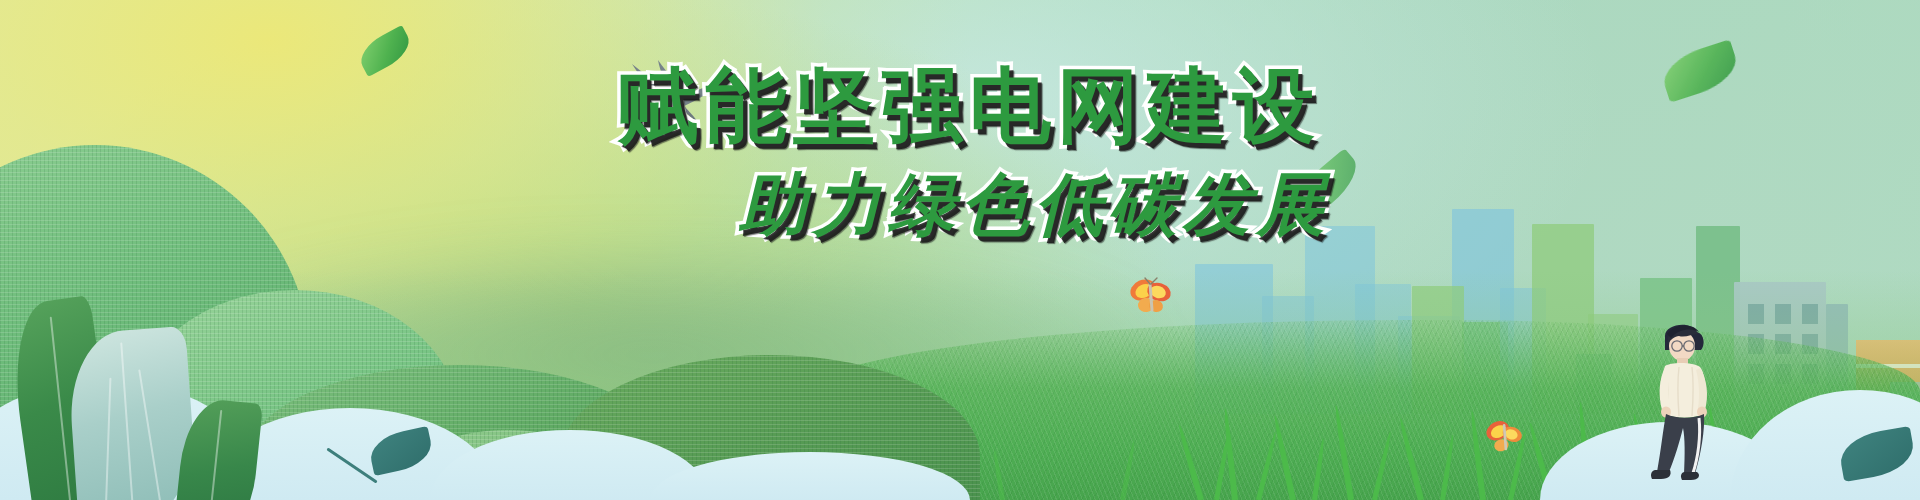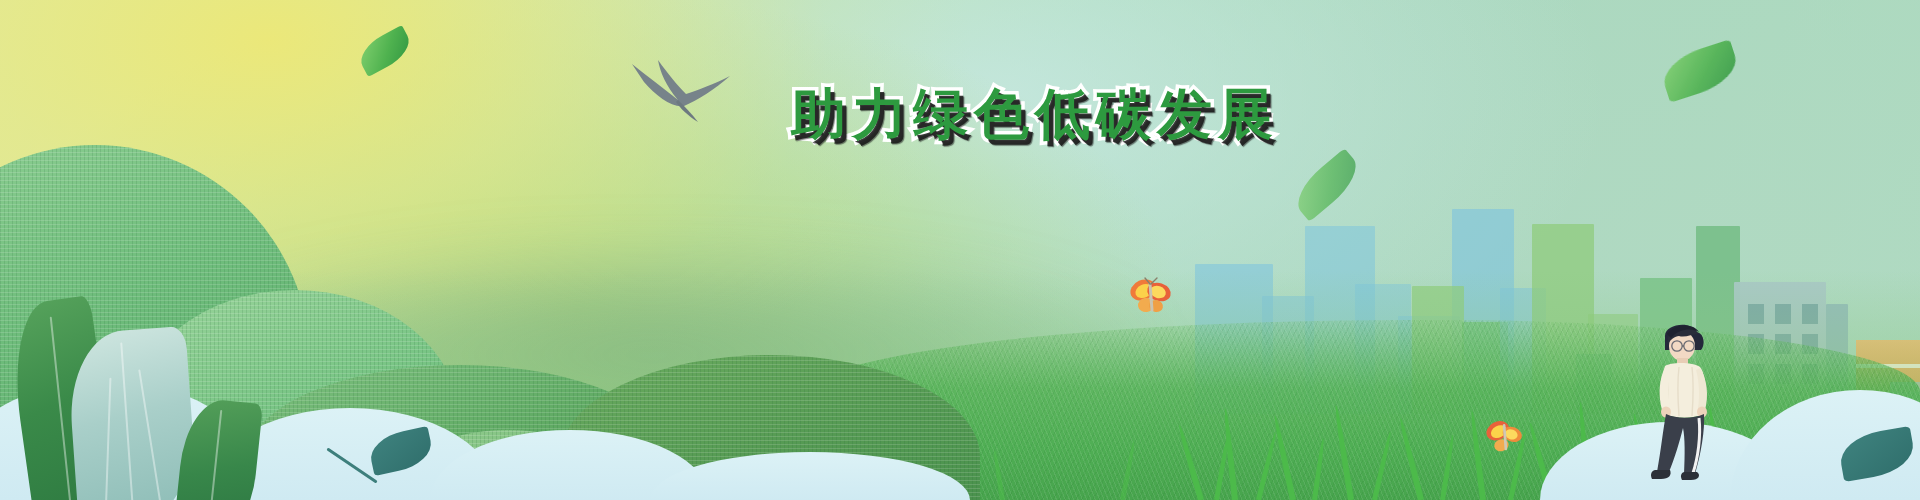"赋能坚强电网建设" div.hl { html: none -> <div>赋能坚强电网建设</div> }
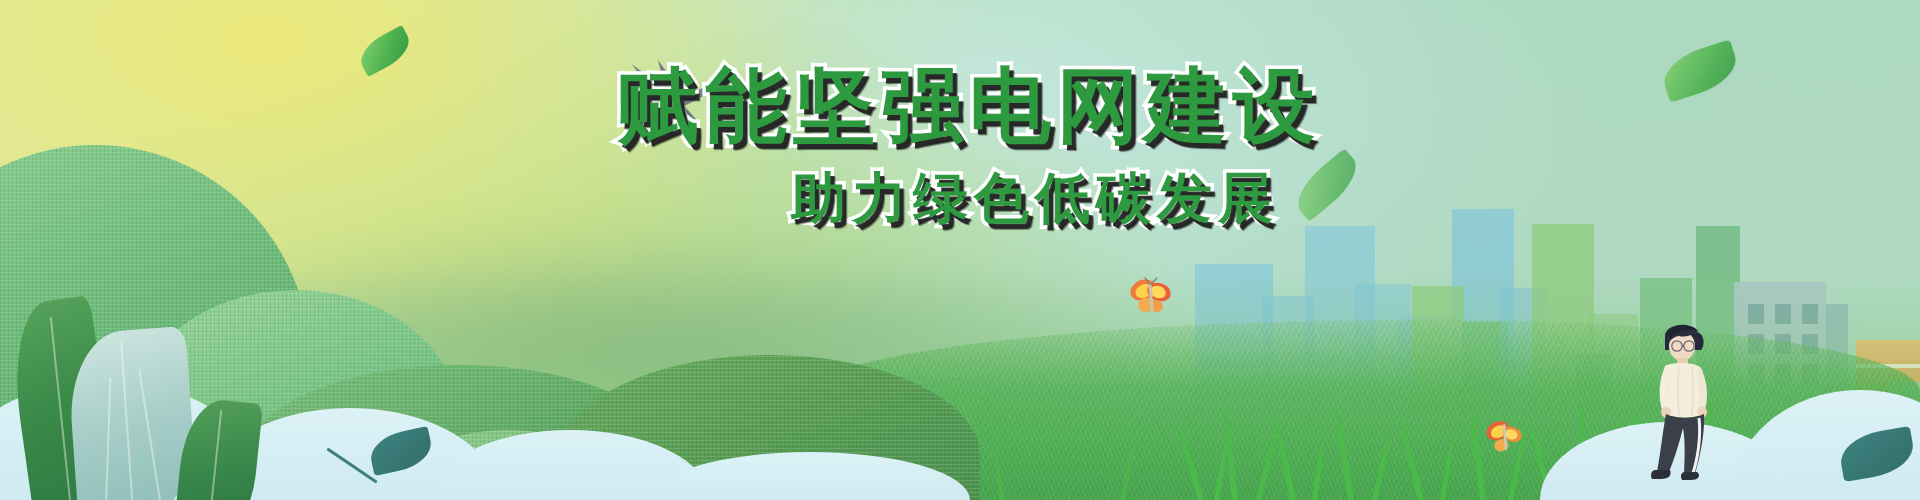"助力绿色低碳发展" .hl-2 { font-size: 55px -> 68px; font-style: none -> italic }
